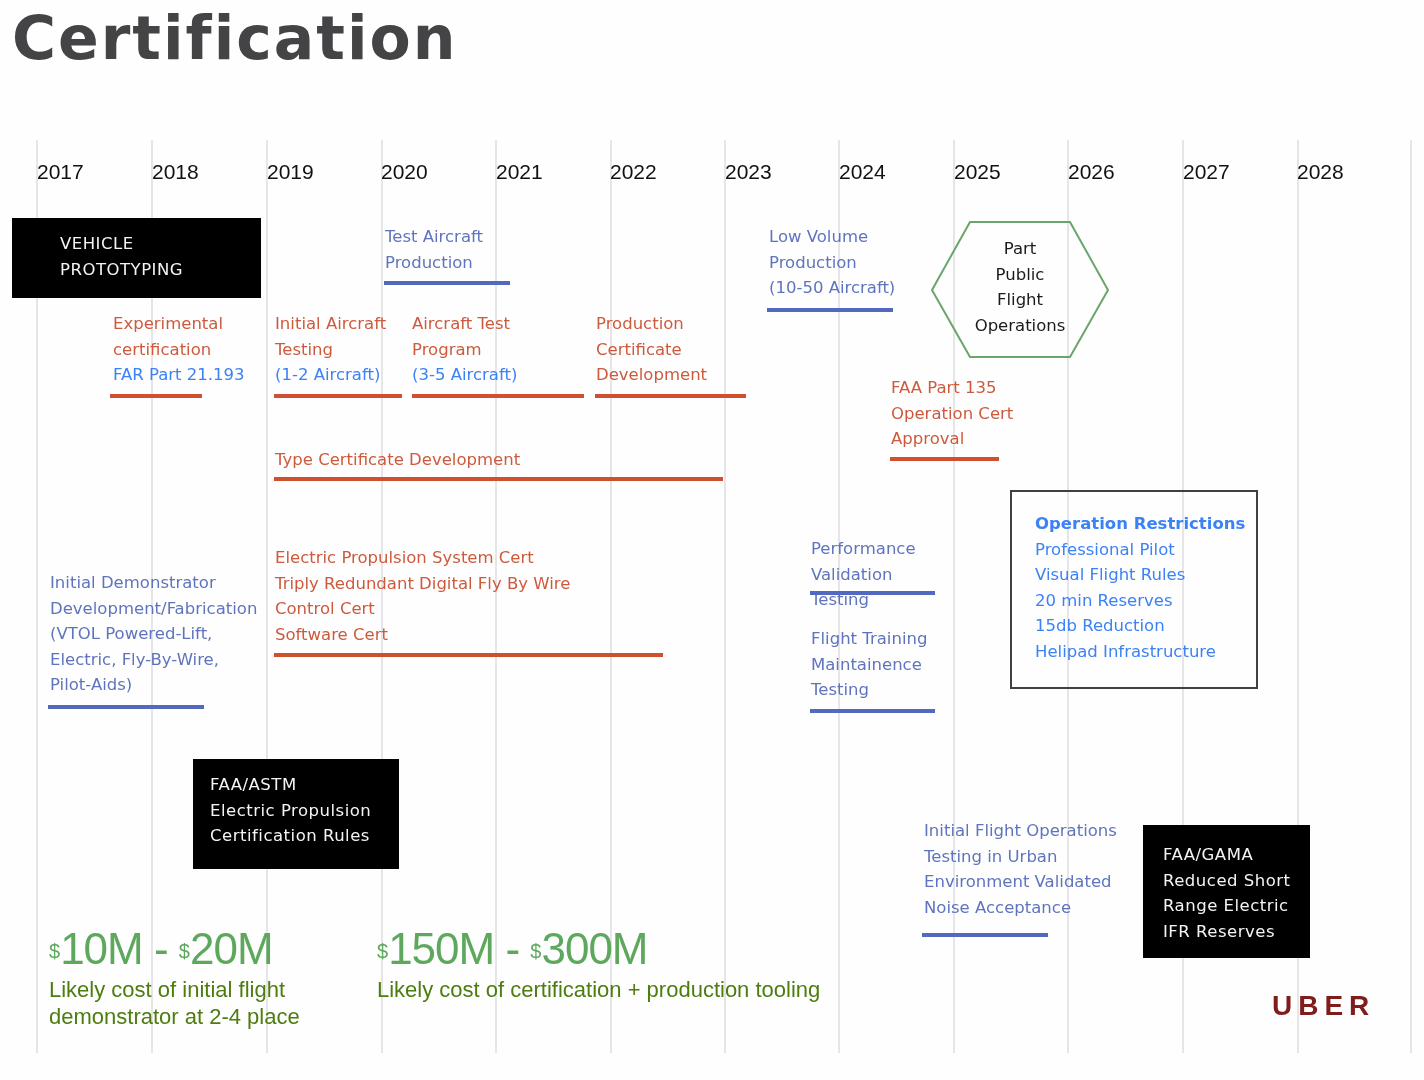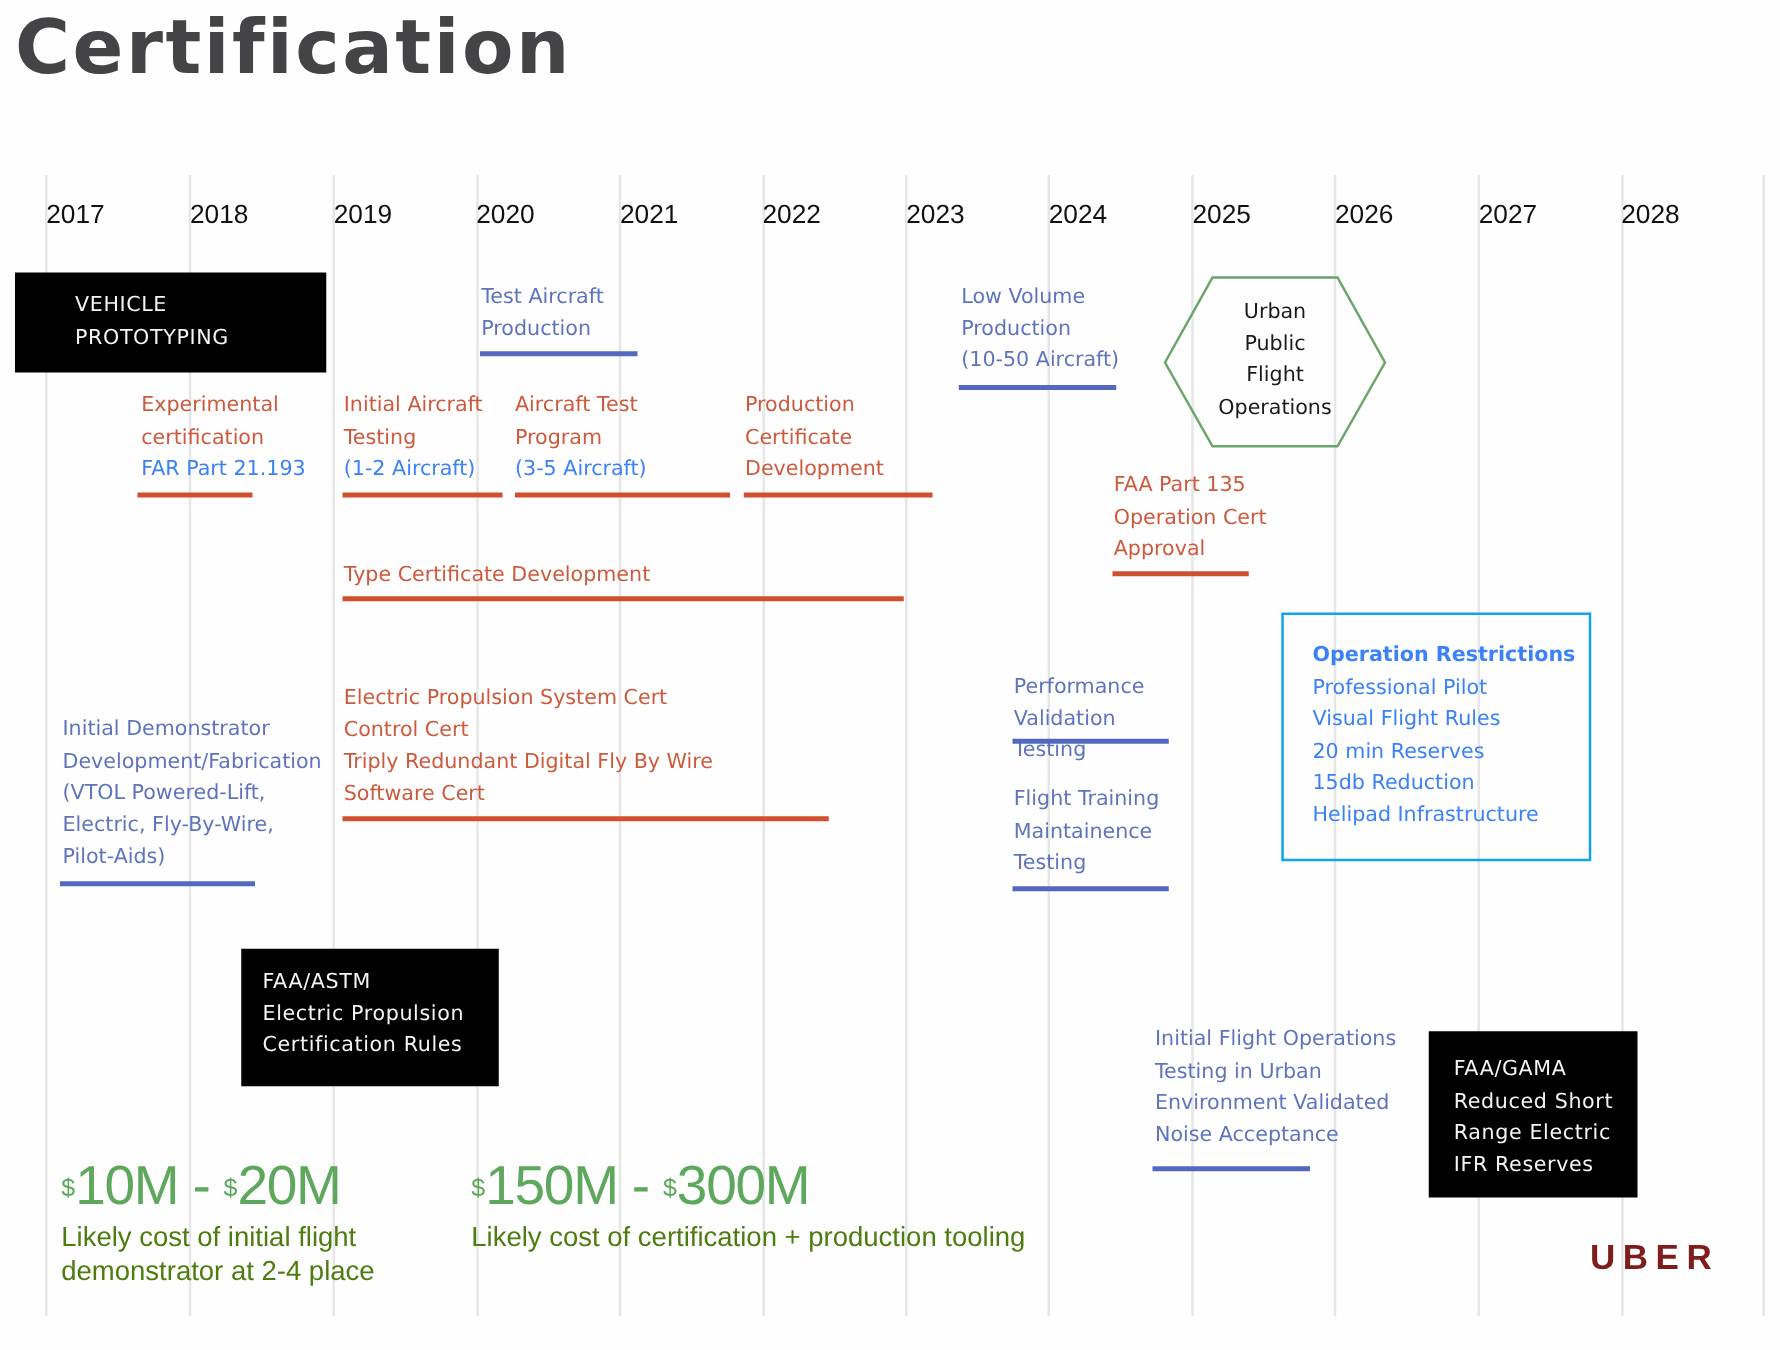"Urban" div { text: Urban -> Part }
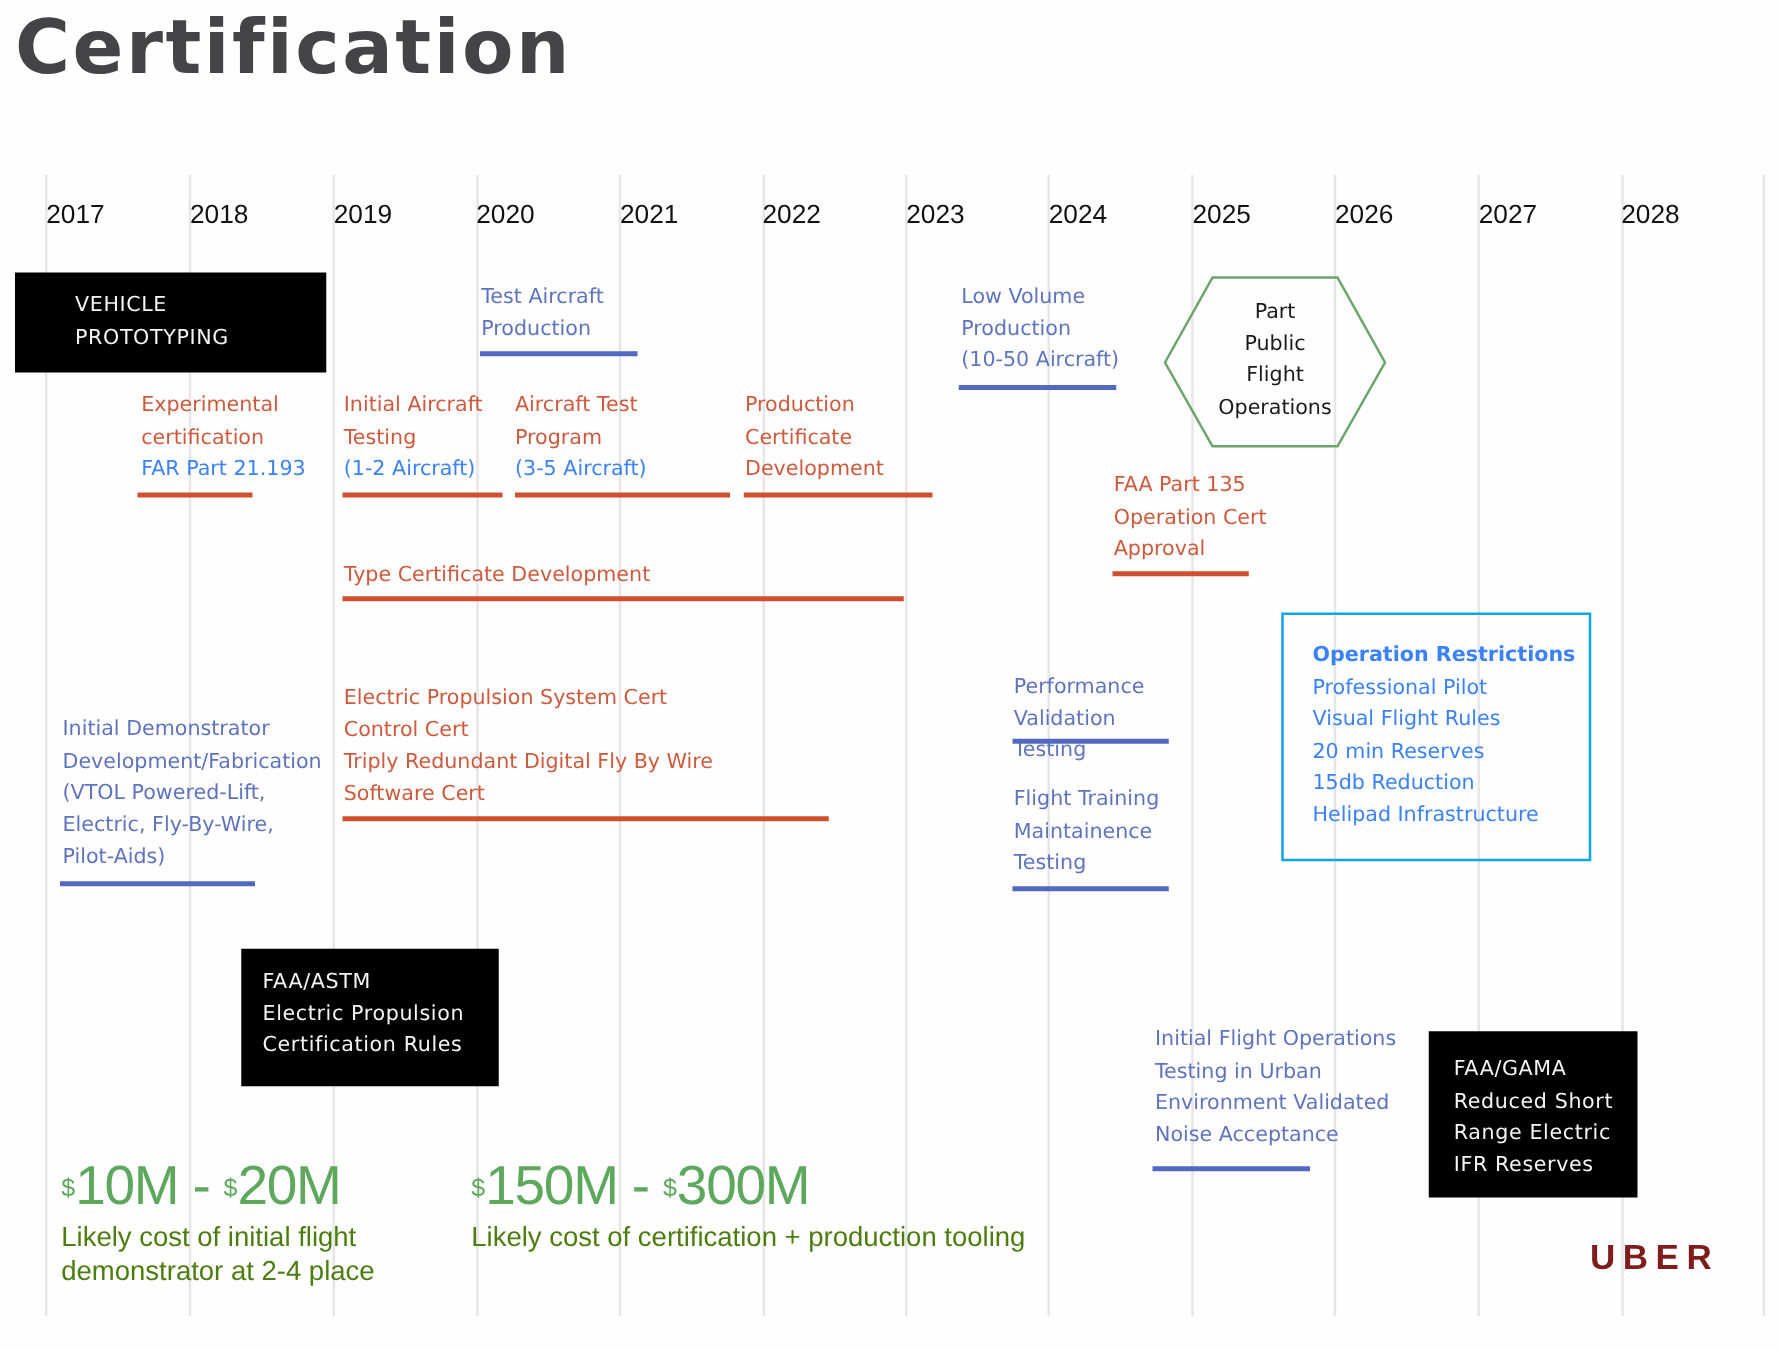"Operation Restrictions" .greenbox { border: 2px solid #0ea5e9 -> 2px solid #404040; margin-left: 15px -> none }
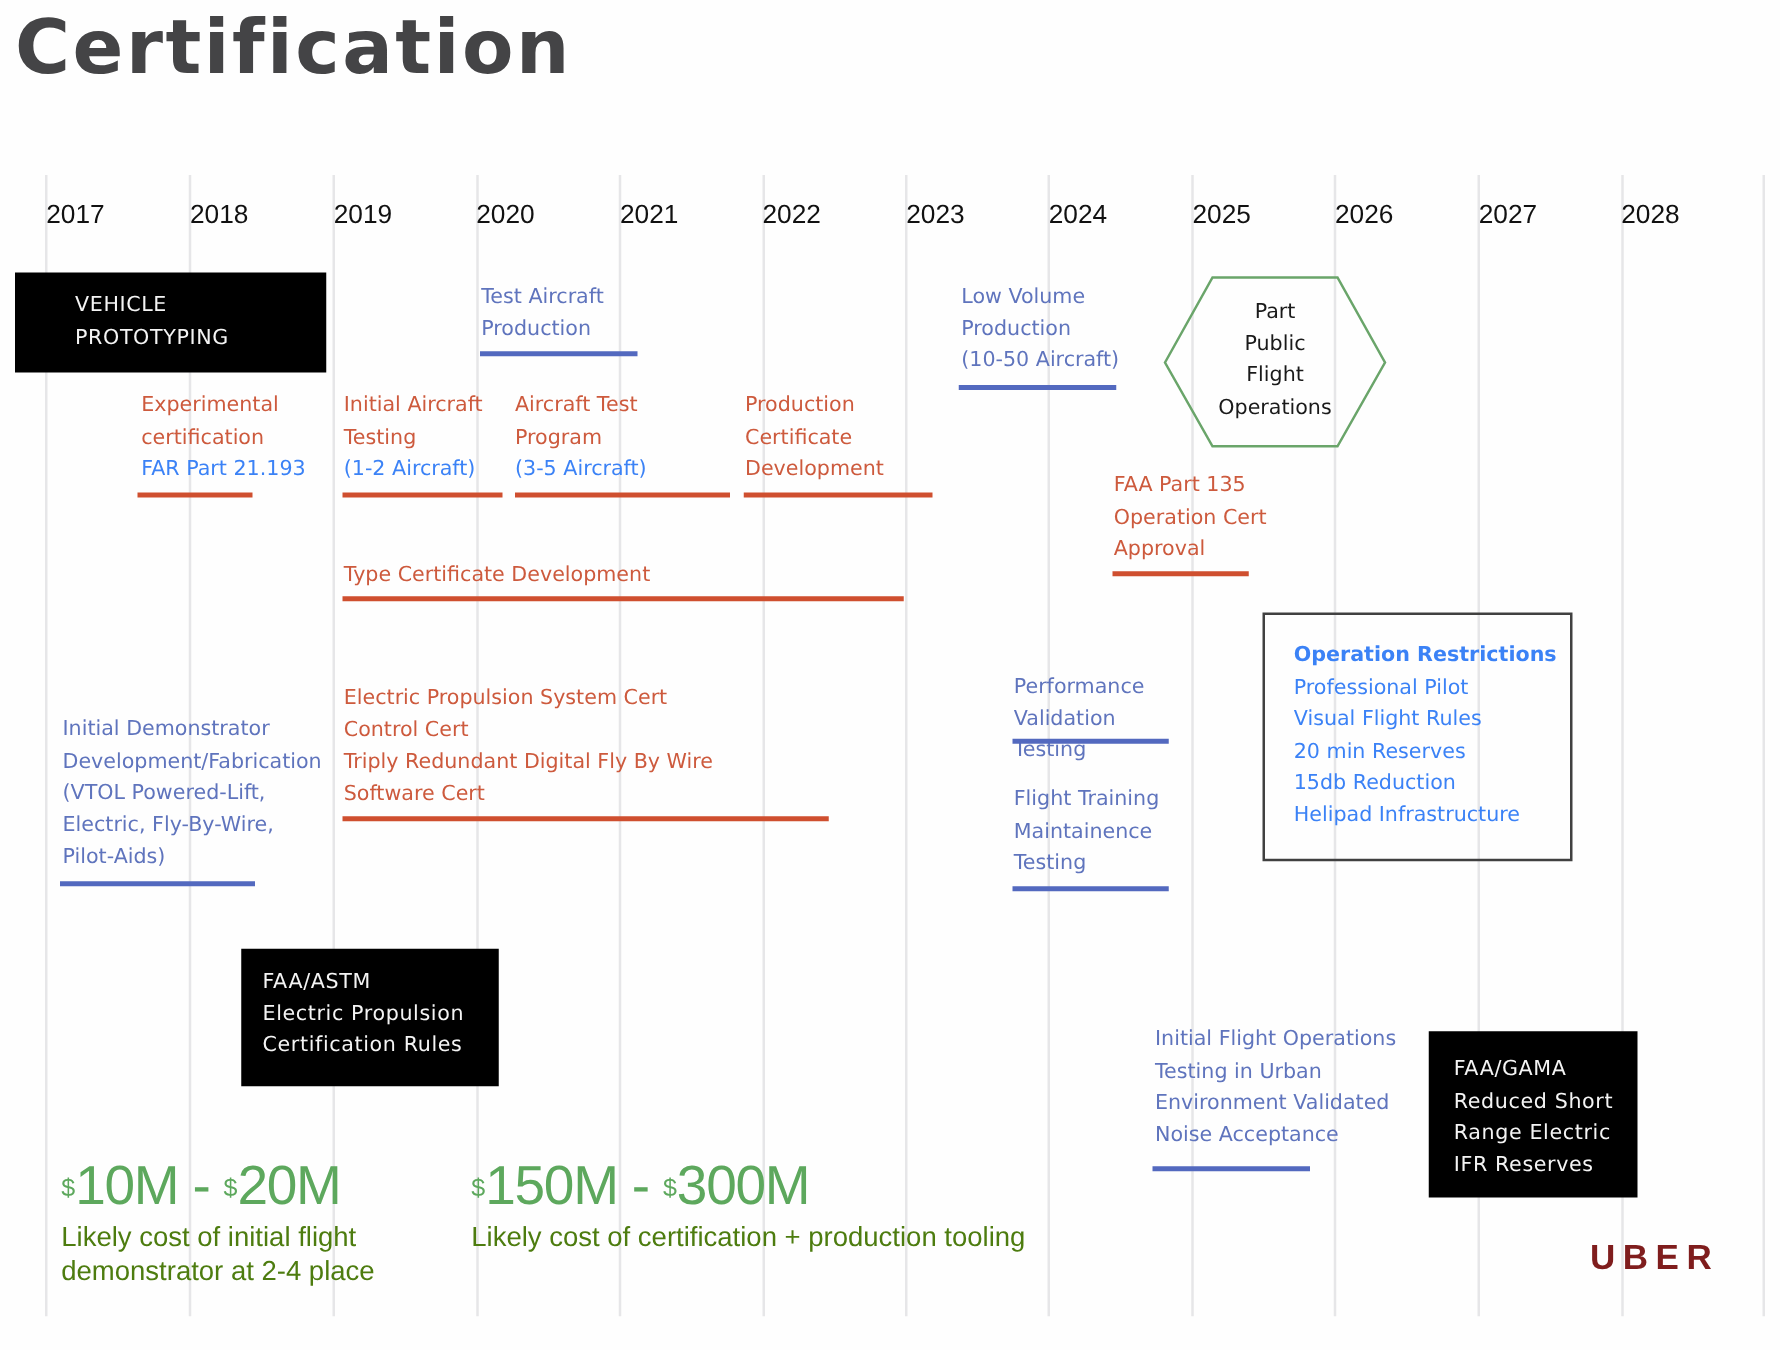"Control Cert" div { order: before "Triply Redundant Digital Fly By" -> after "Triply Redundant Digital Fly By" }
